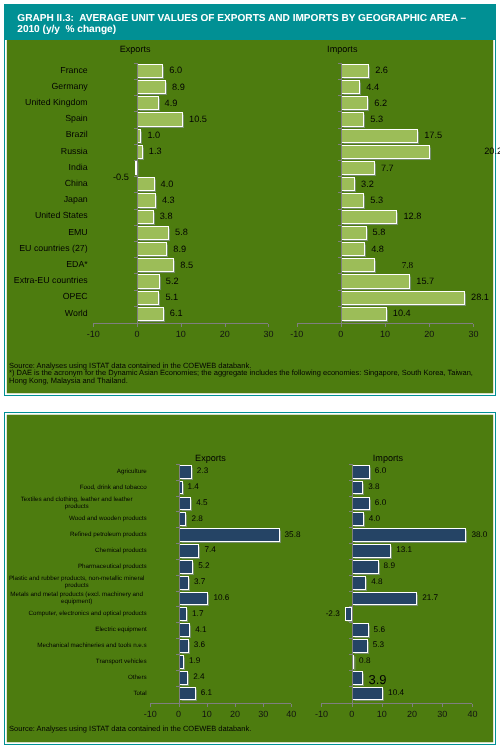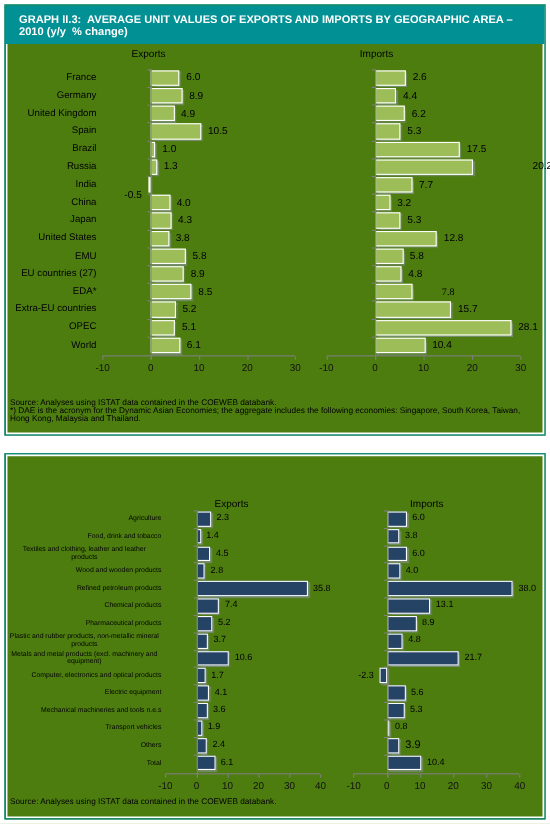"3.9" div.vallabel { font-size: 10px -> 13px }
